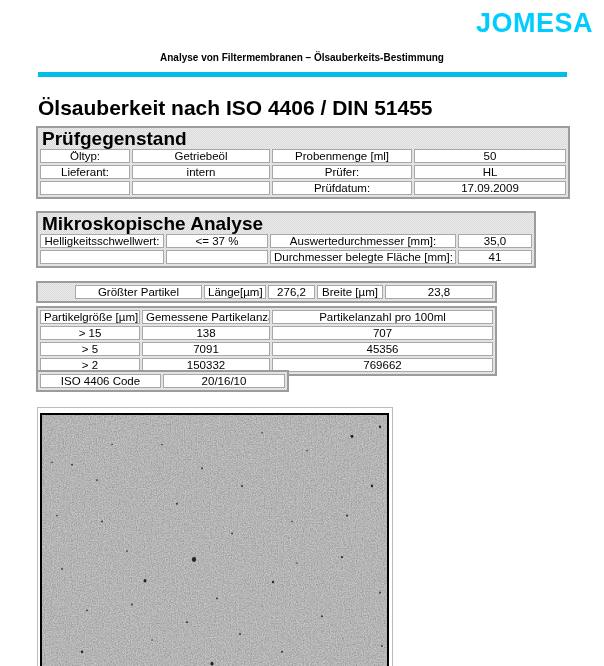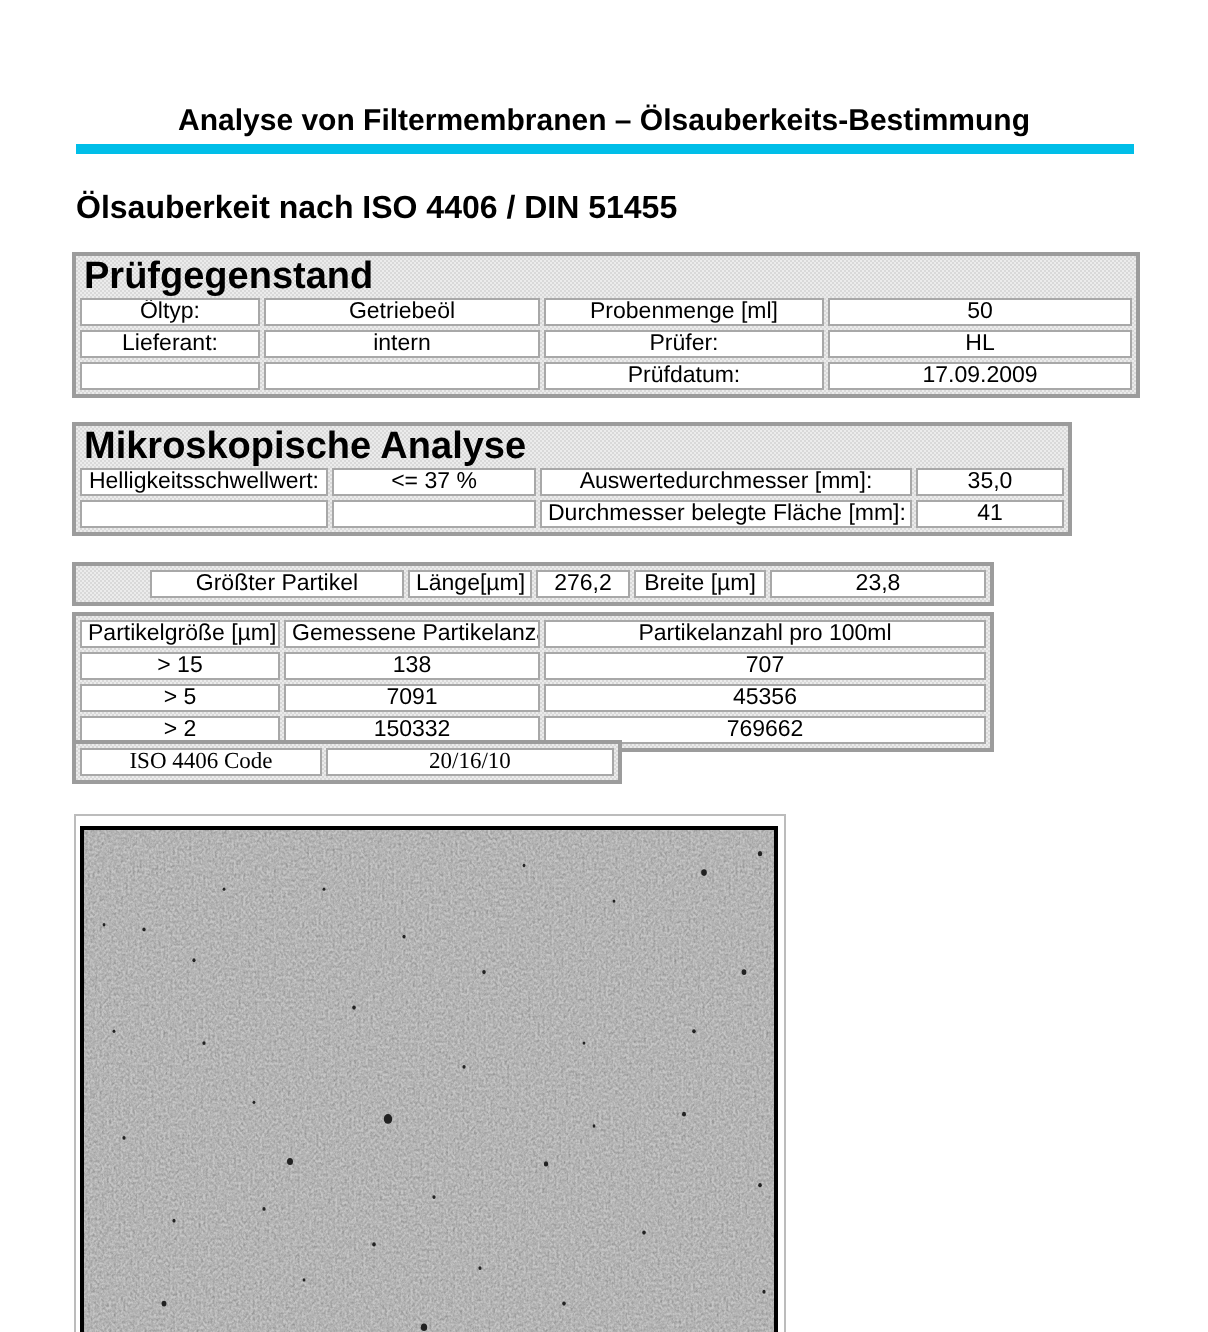"JOMESA" div.logo { html: none -> <div>JOMESA</div> }
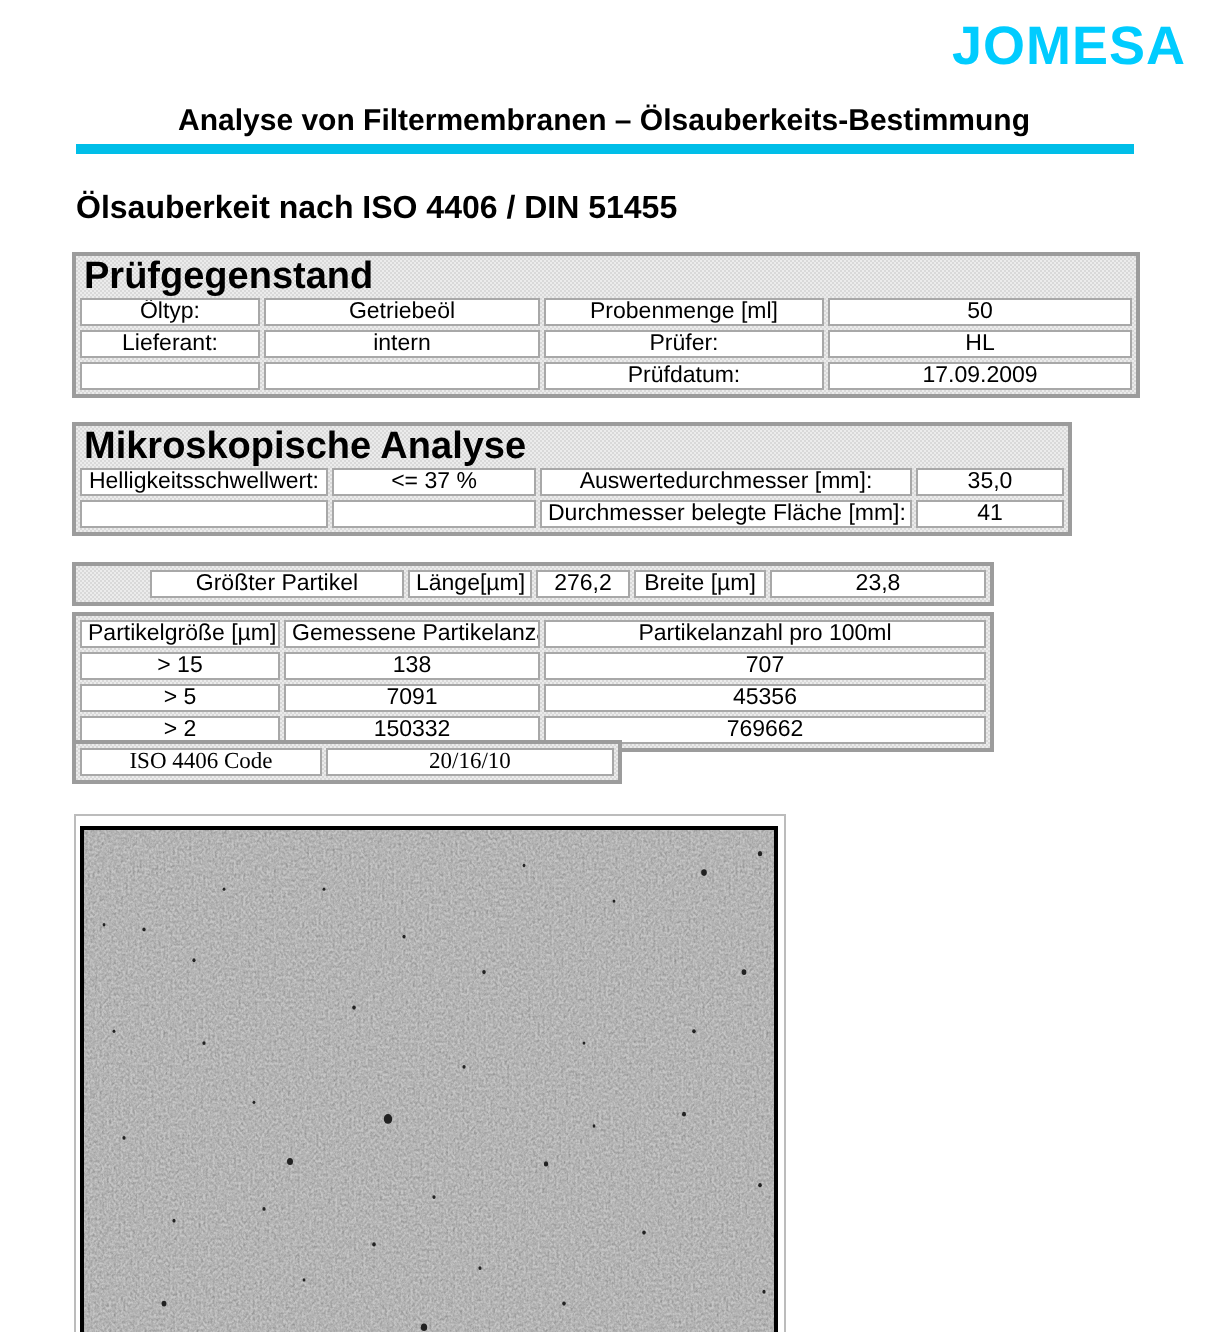"Analyse von Filtermembranen –" .title { font-size: 15px -> 10px }
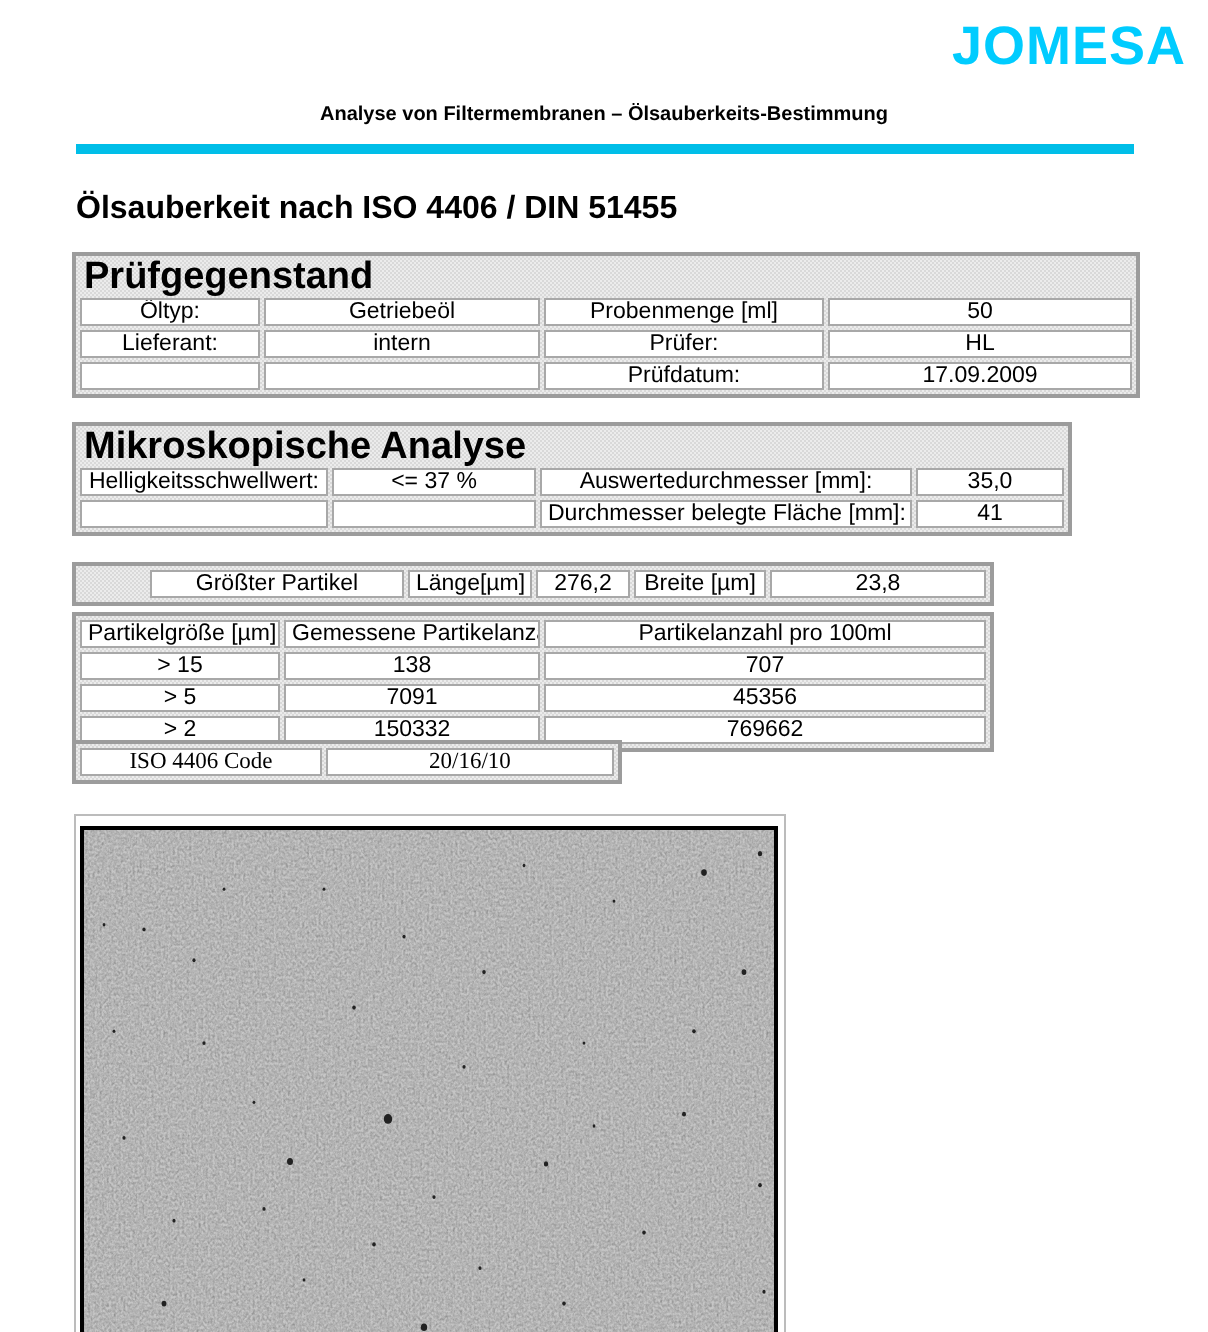"Ölsauberkeit nach ISO 4406 /" .heading { font-size: 16px -> 21px }
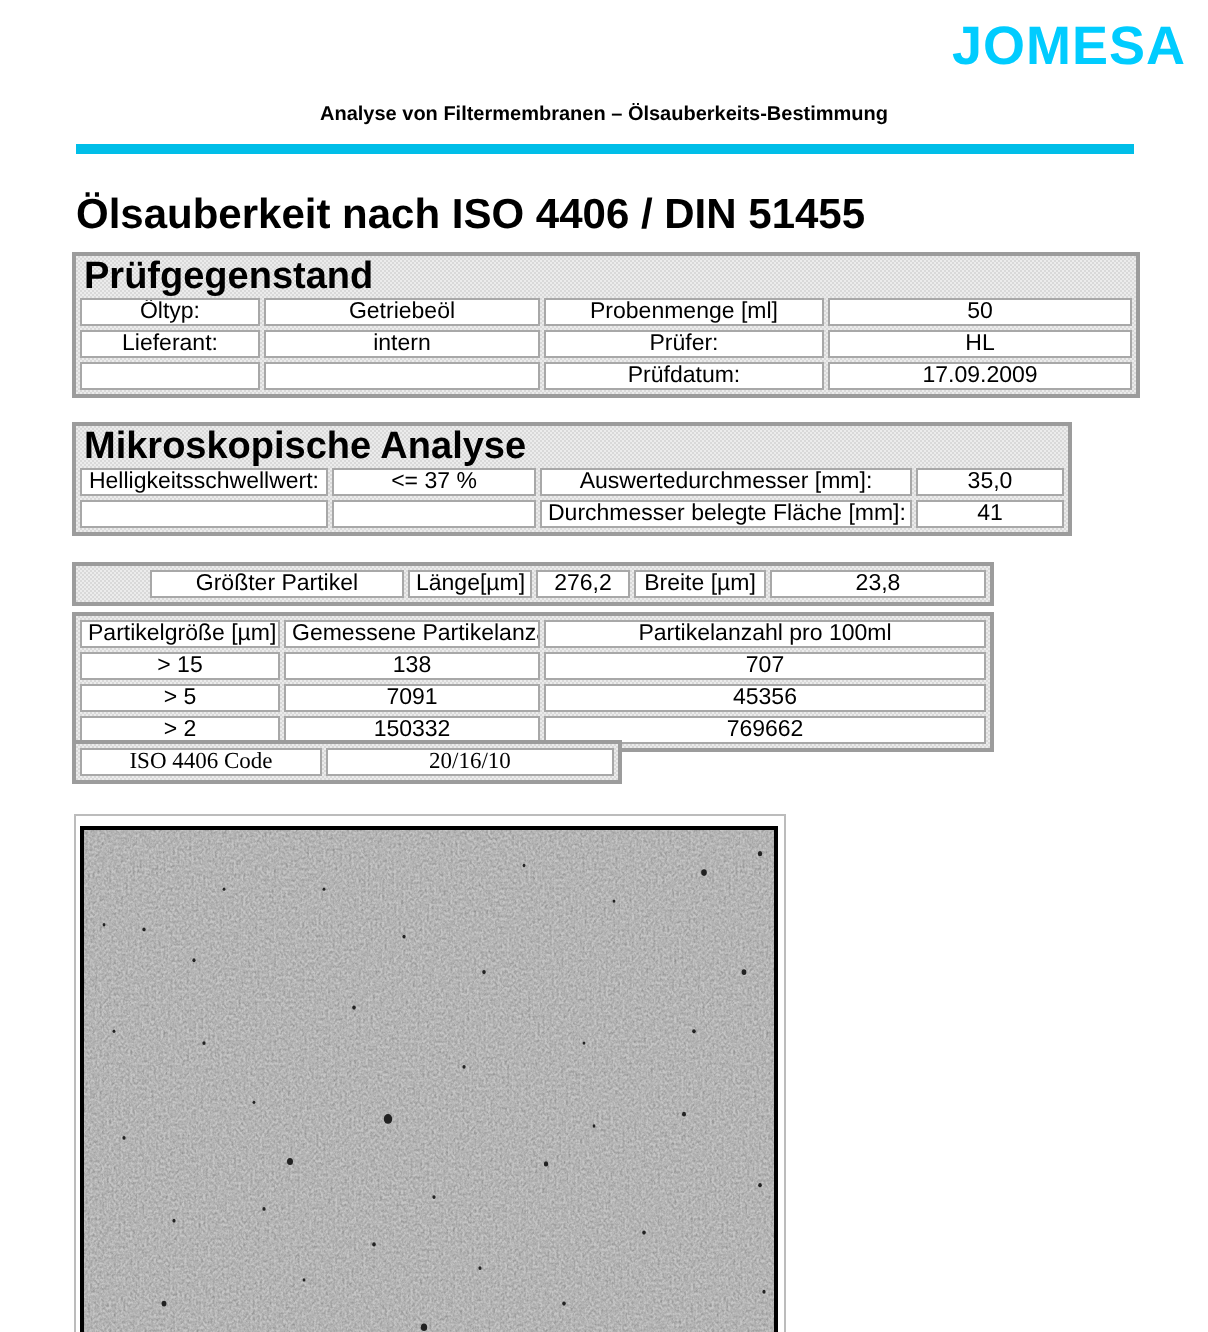"ISO 4406 Code" .t5 { font-family: Liberation Serif, serif -> none; width: 275px -> 253px }
